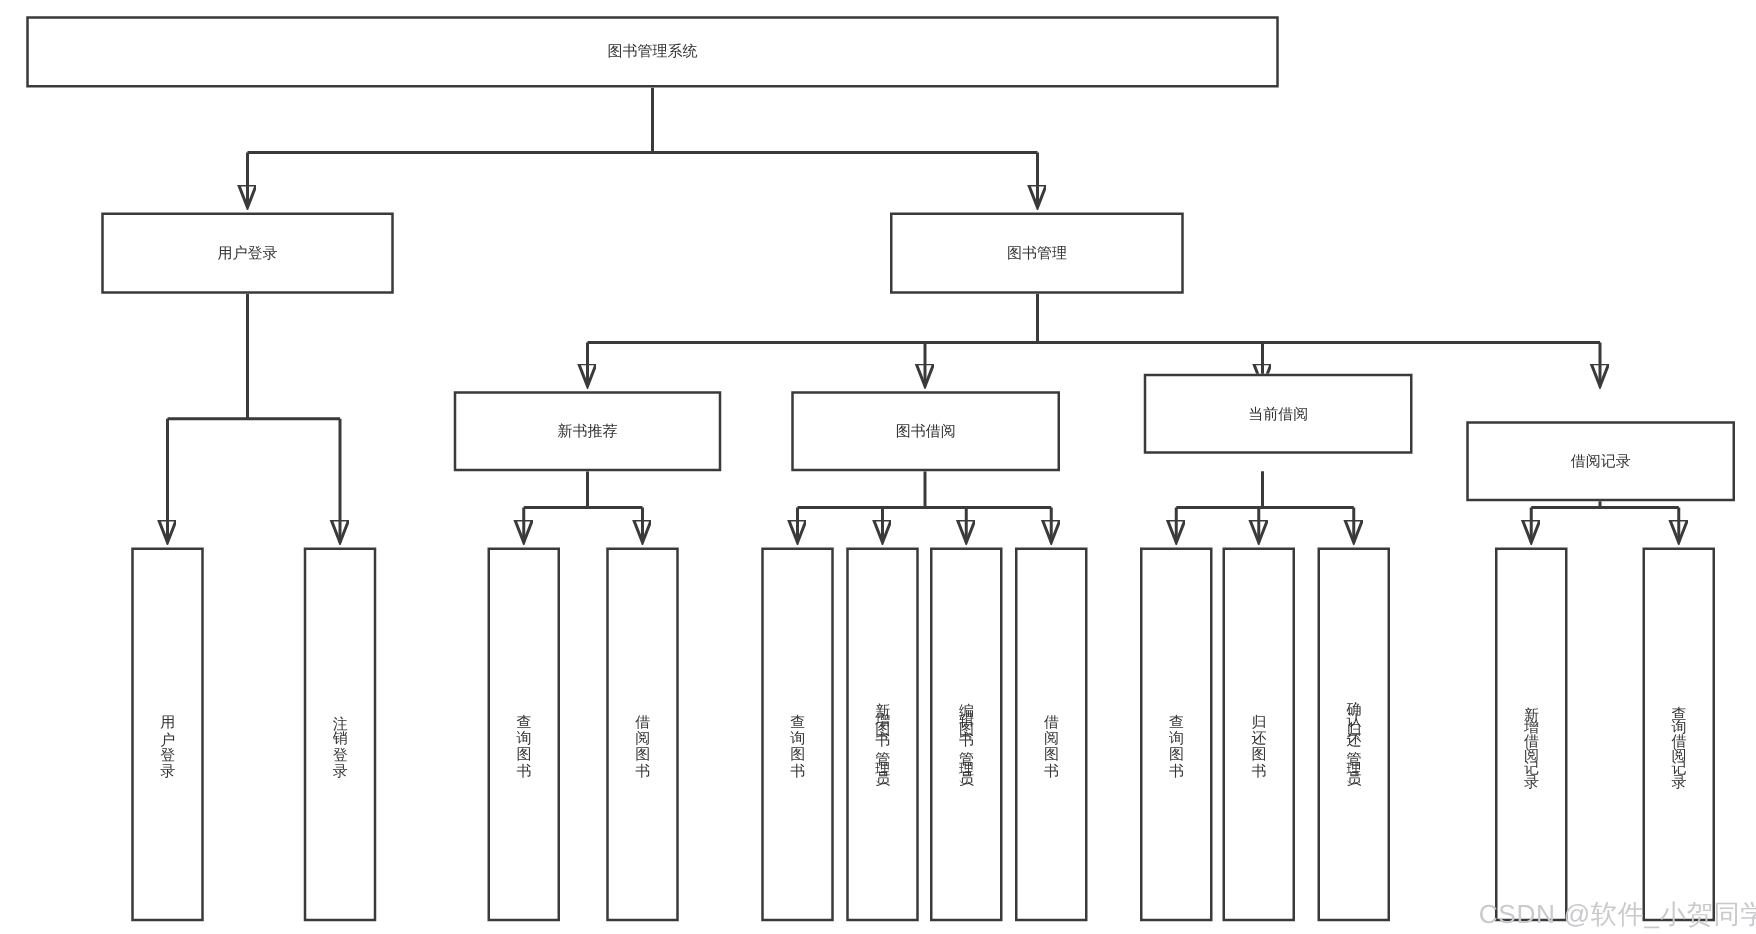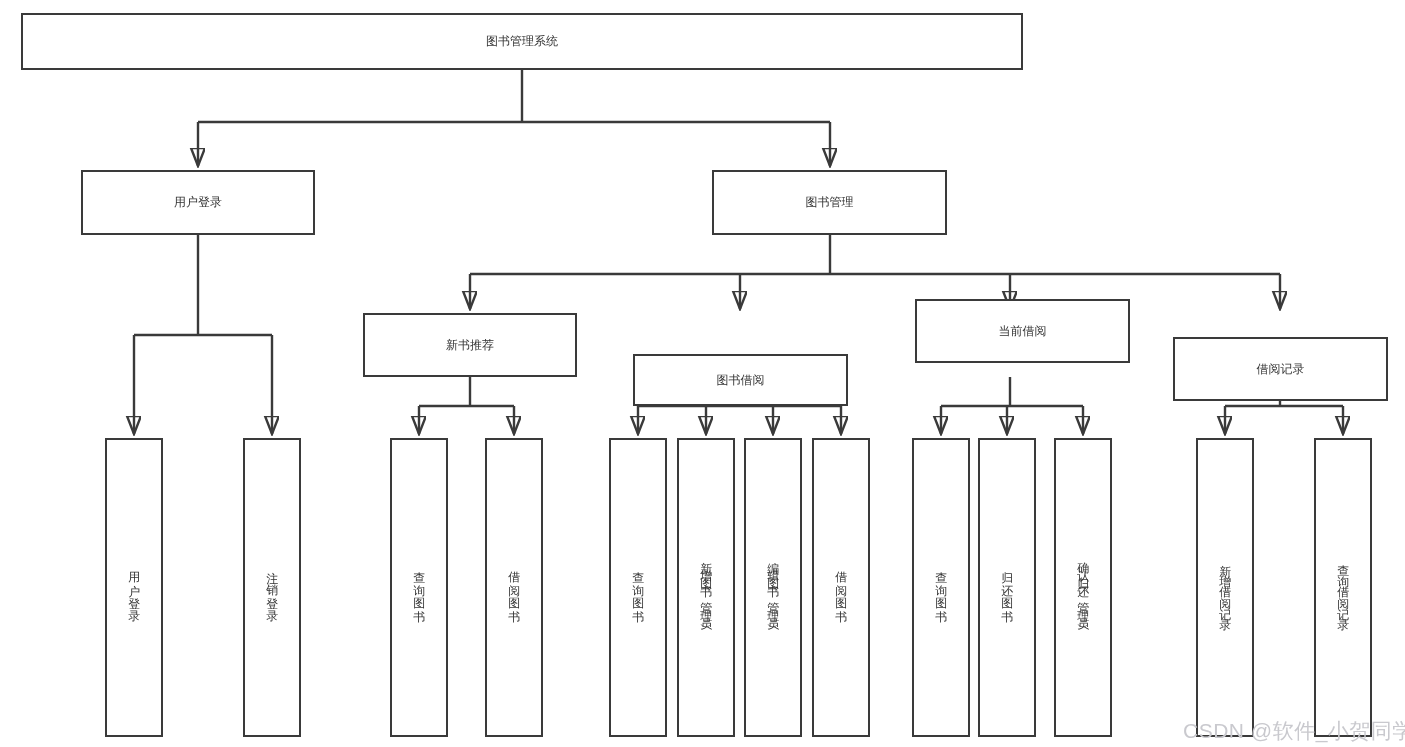"图书借阅" .box.l3b { height: 52px -> 64px; margin-top: 41px -> none }
